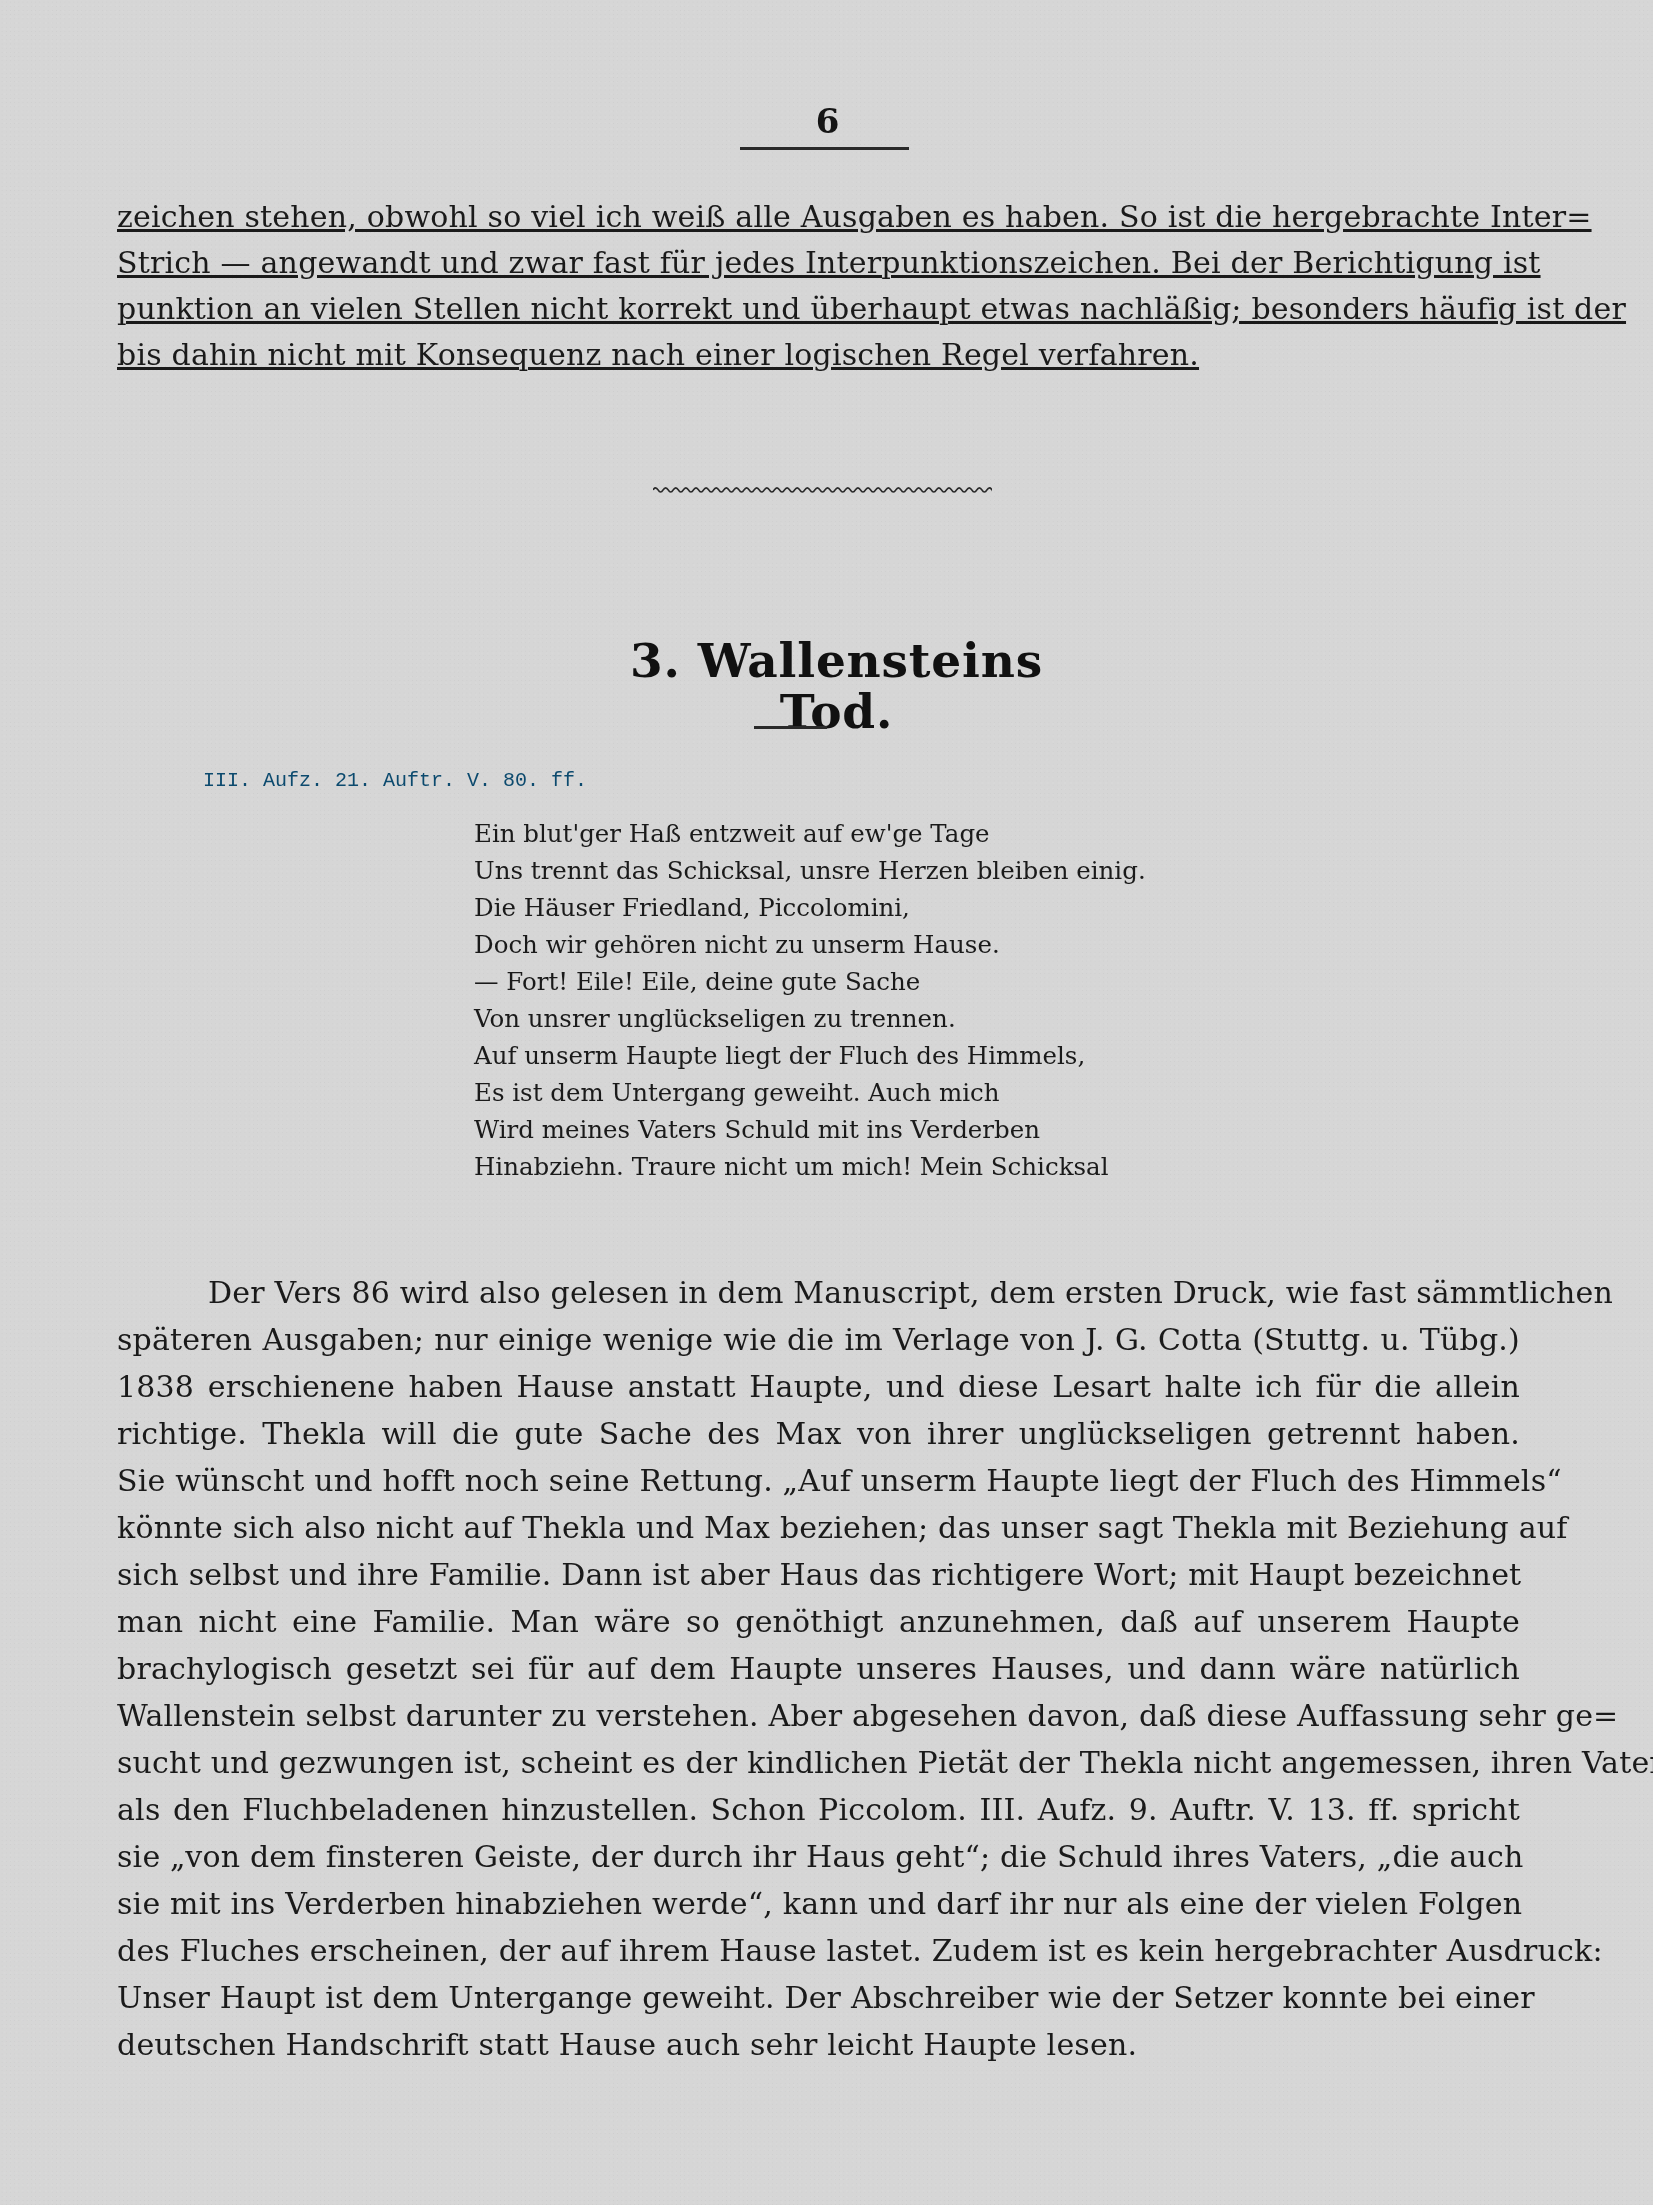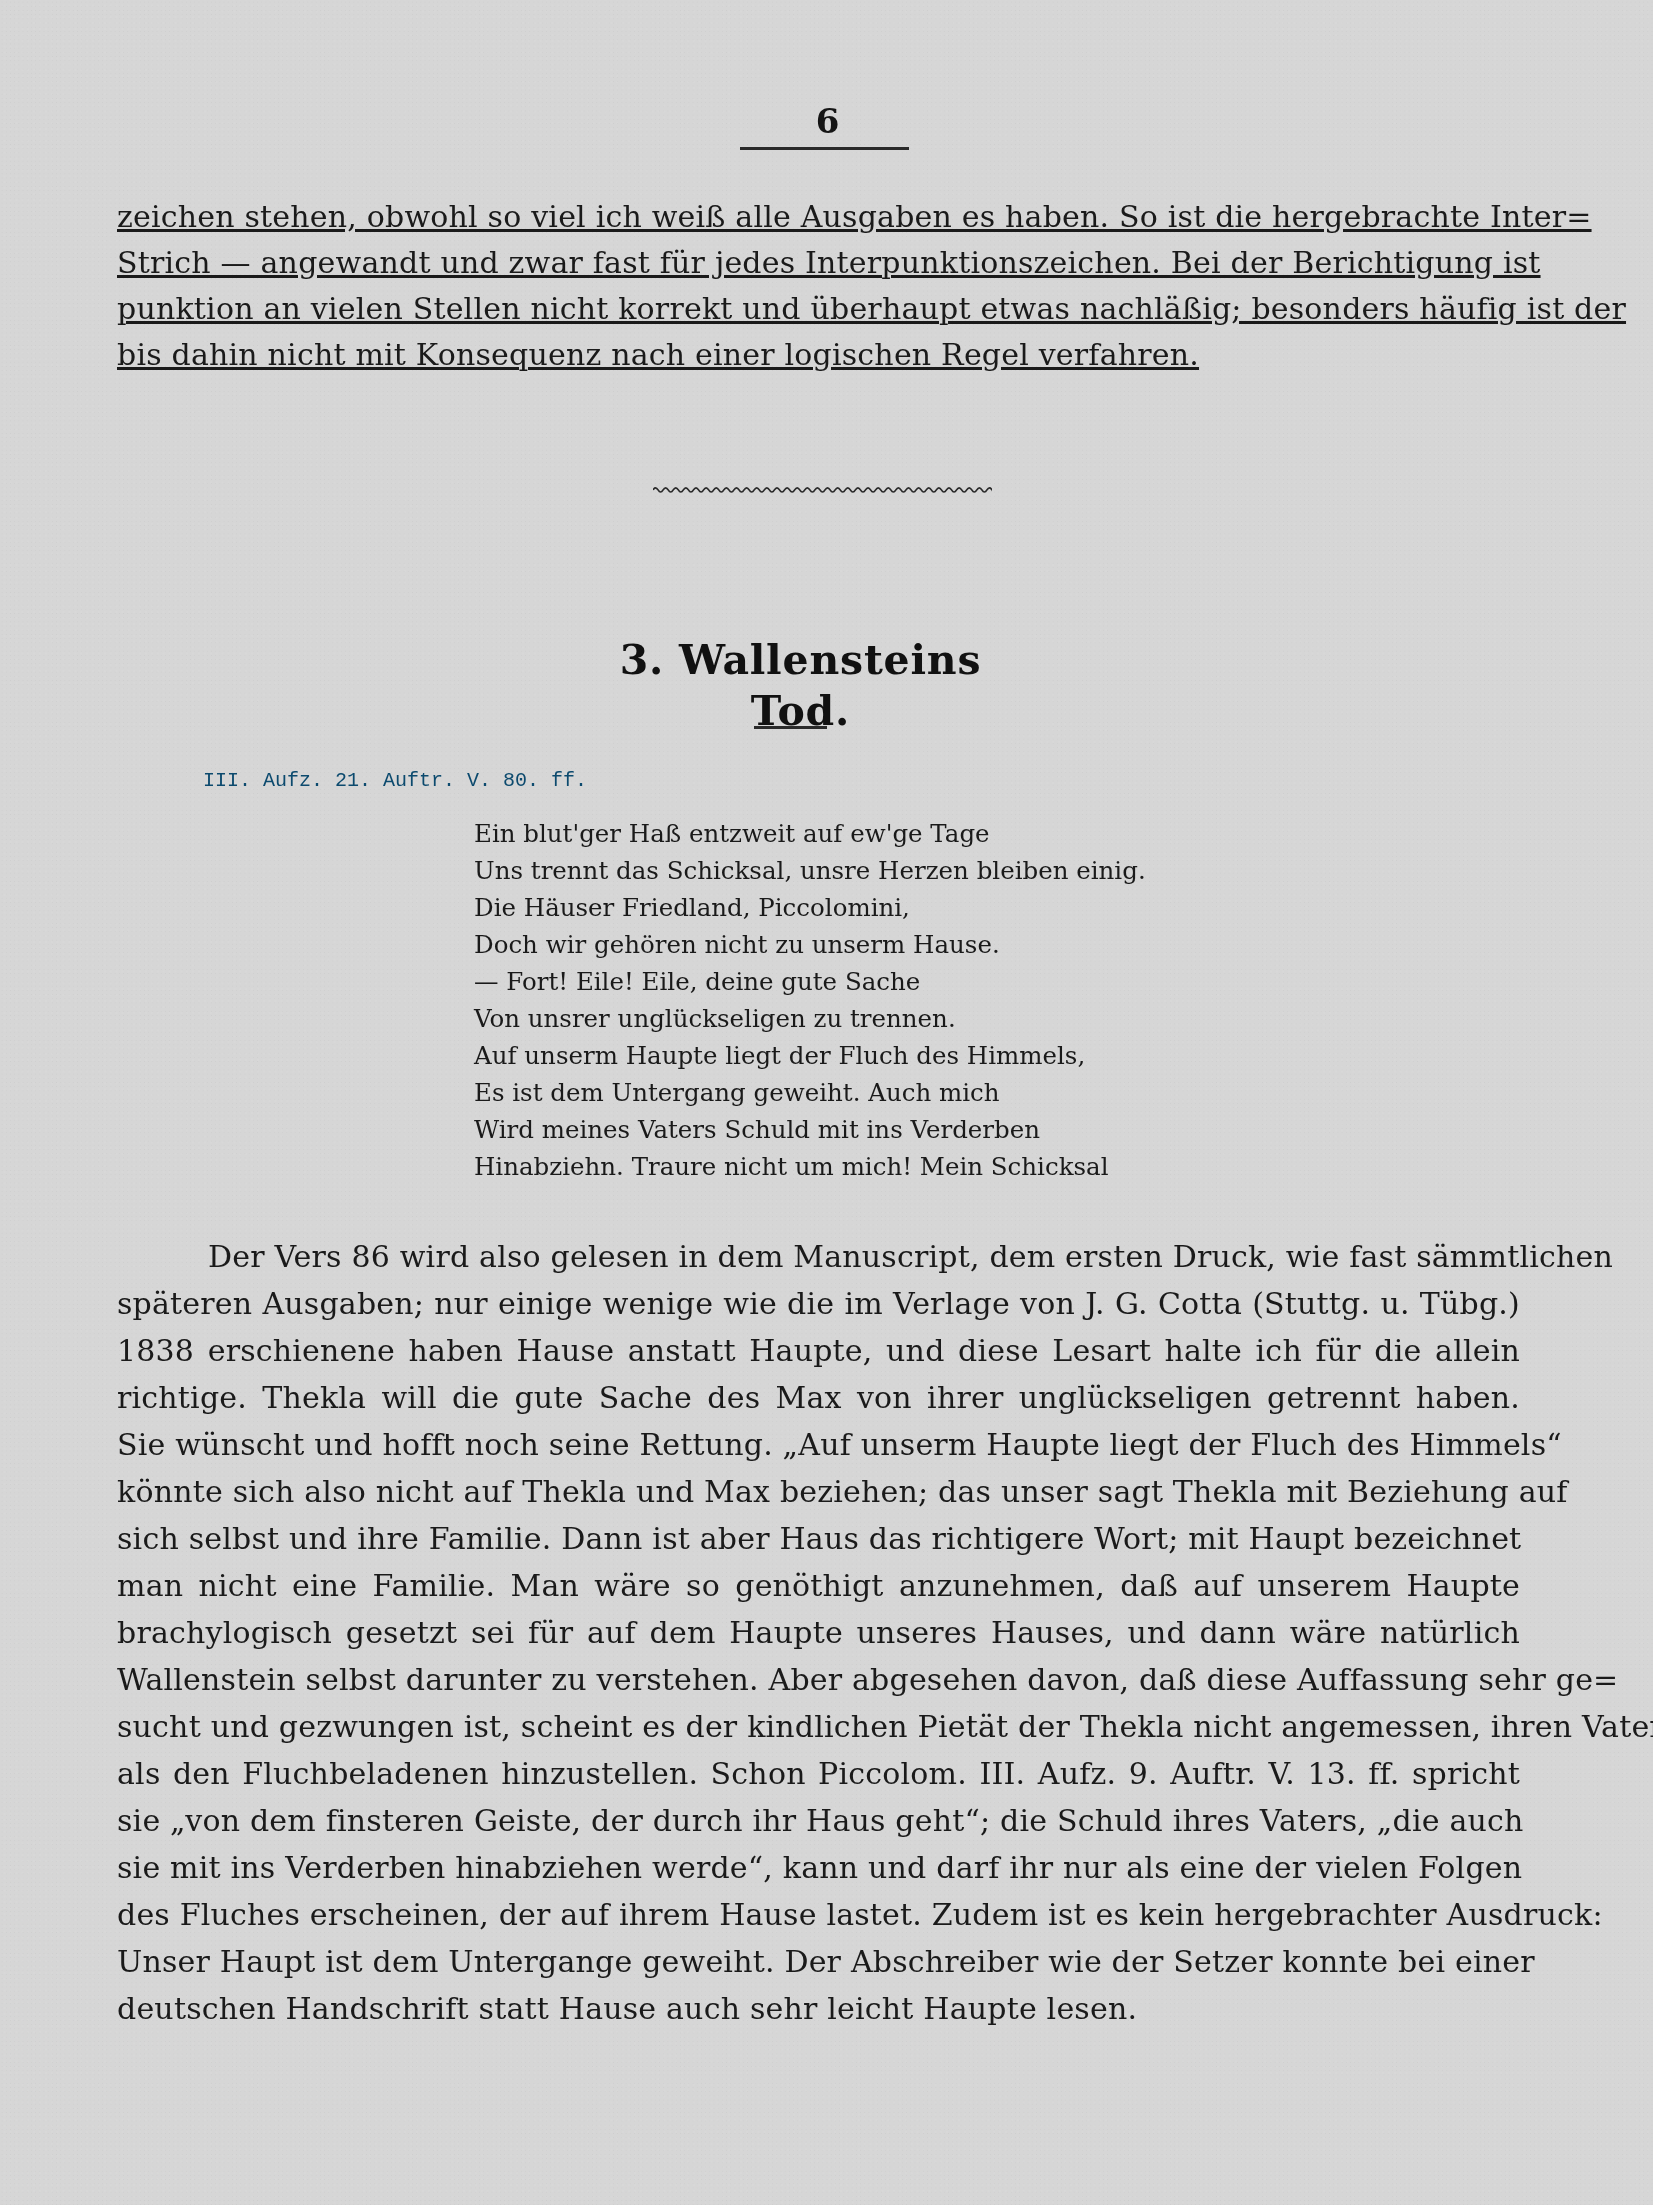"3. Wallensteins Tod." .section-title { font-size: 41px -> 47px; left: 564px -> 600px }
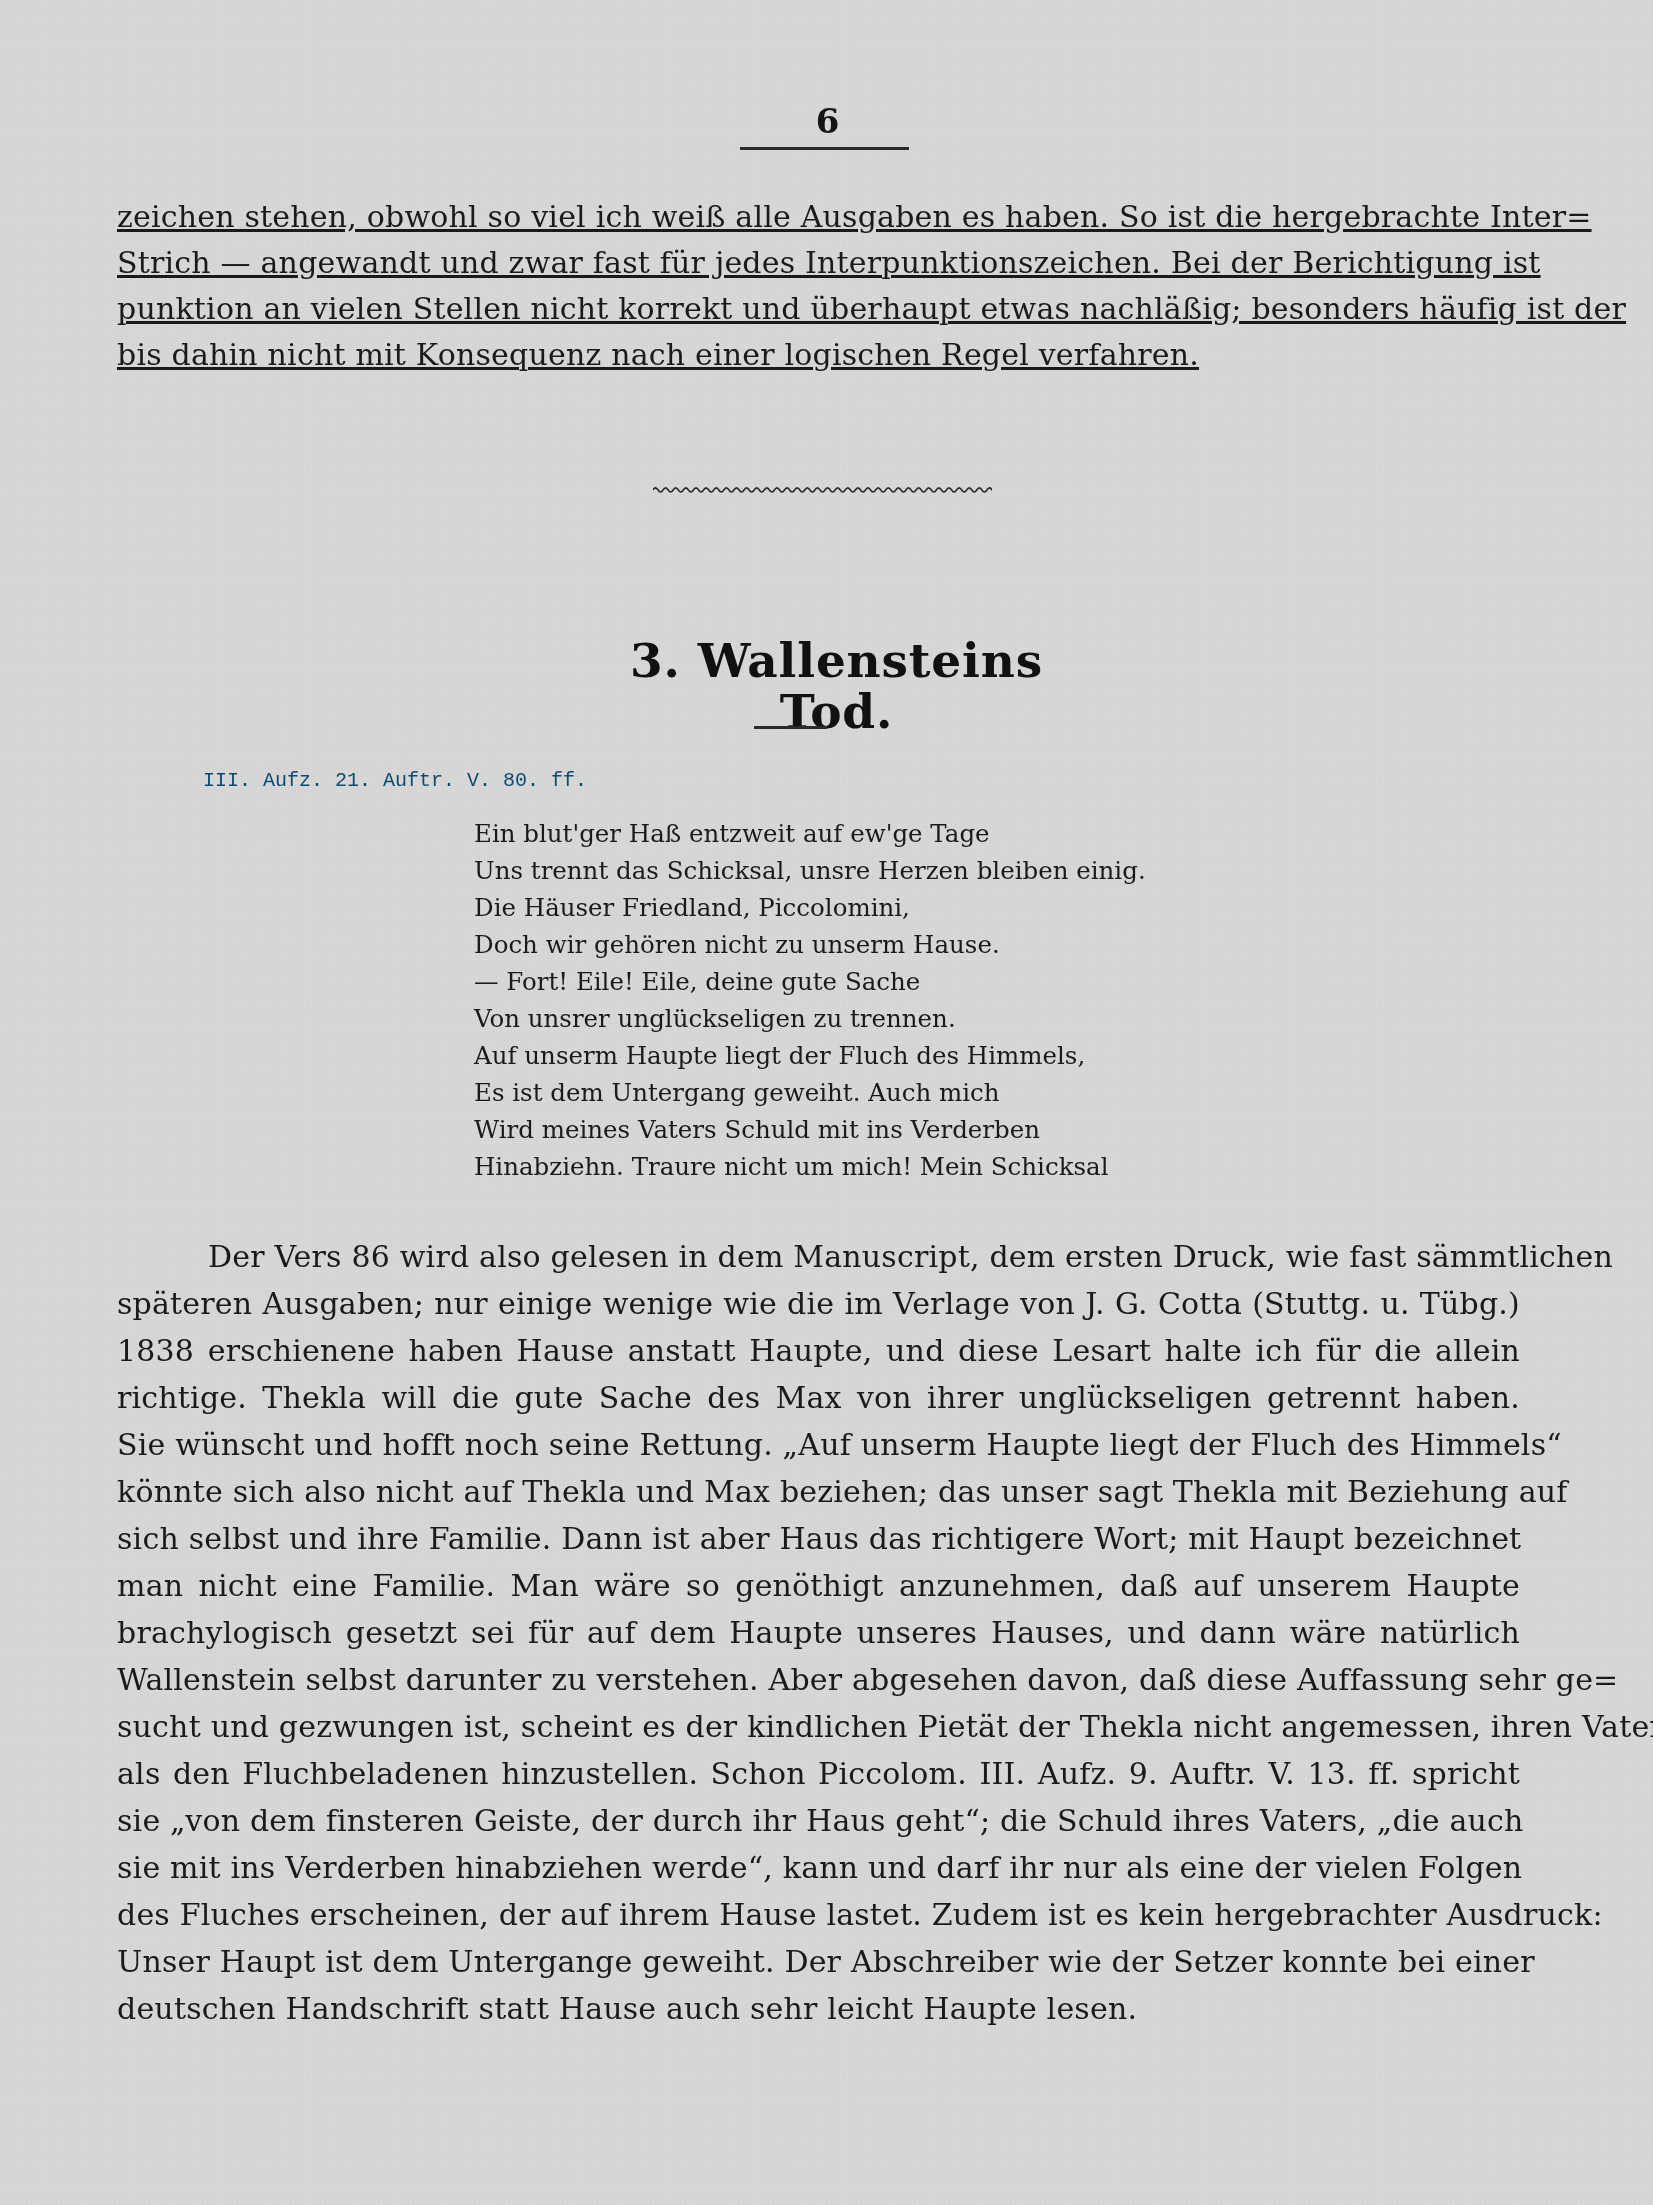"Der Vers 86 wird also" .para-main .line.first { margin-top: none -> 36px }
